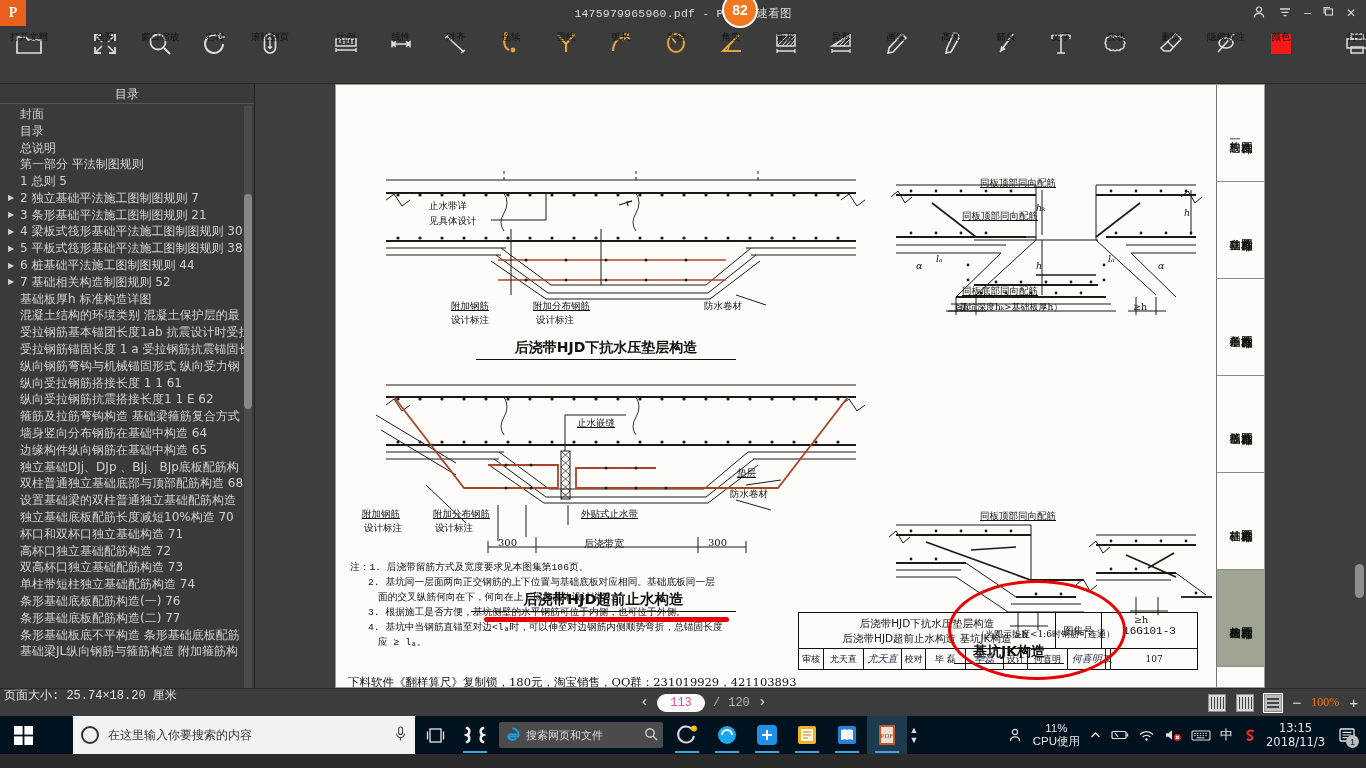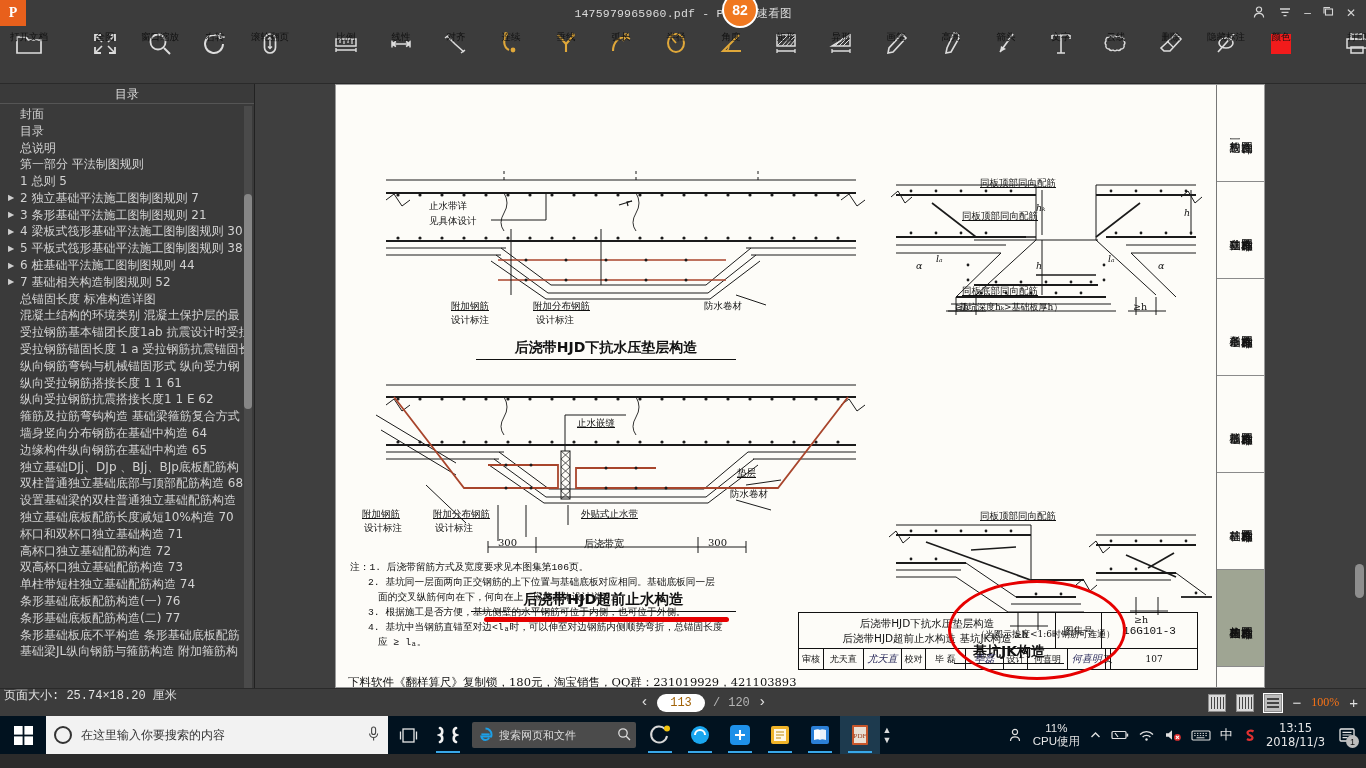"总锚固长度 标准构造详图" span.txt { text: 总锚固长度 -> 基础板厚h }
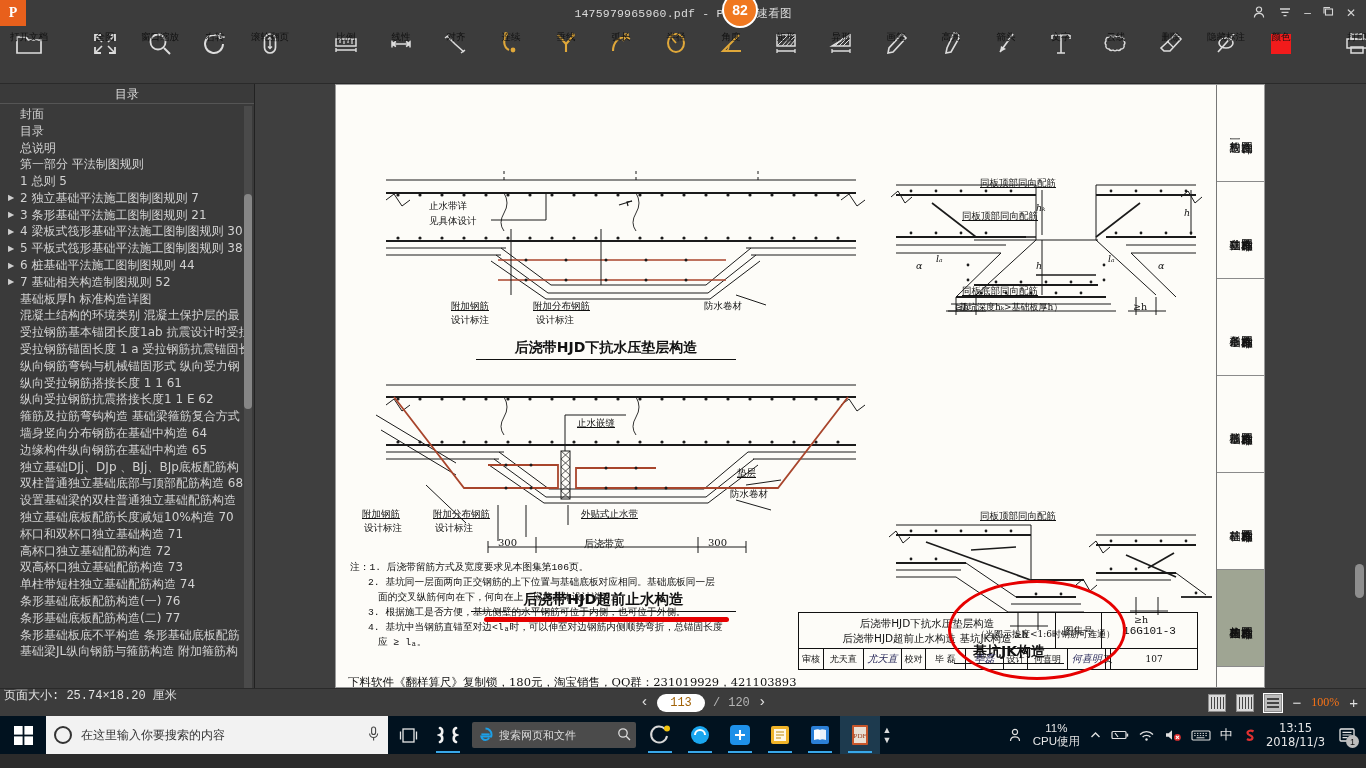"113" #pagenum { color: #a16207 -> #ec4899 }
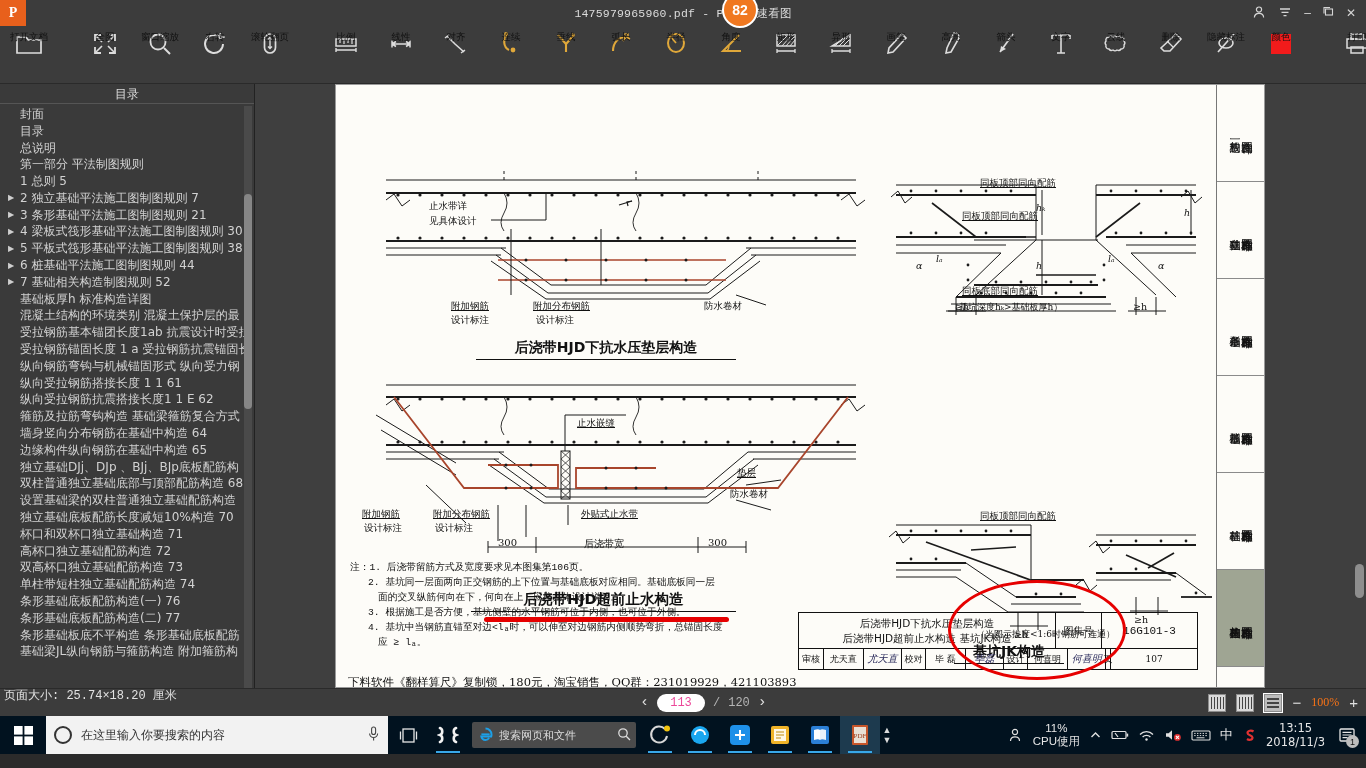"在这里输入你要搜索的内容" #searchbox { margin-left: none -> 27px }
